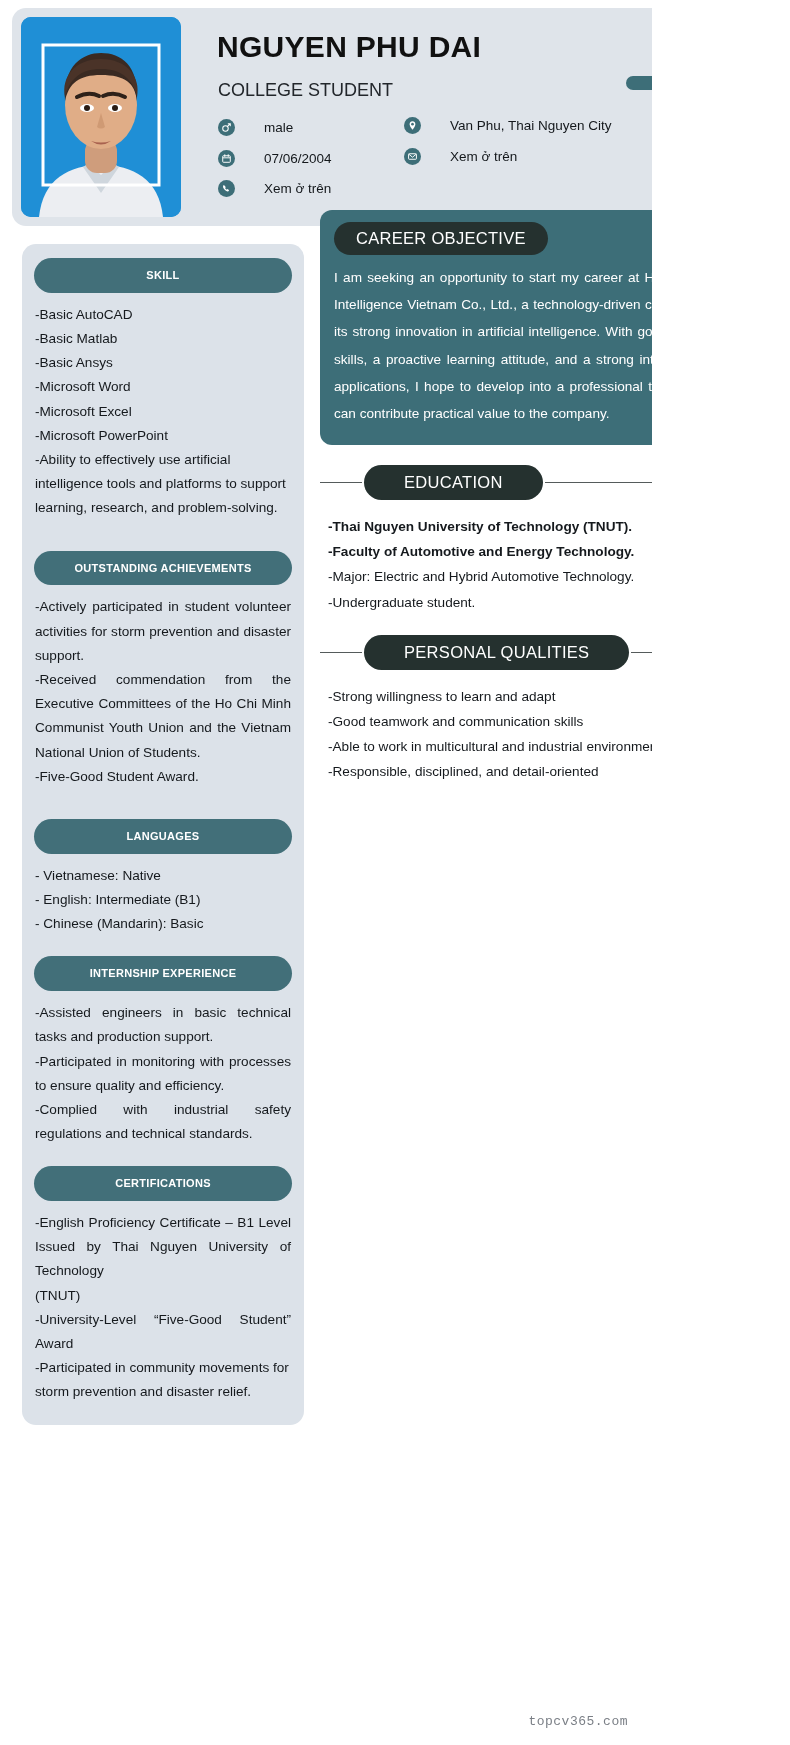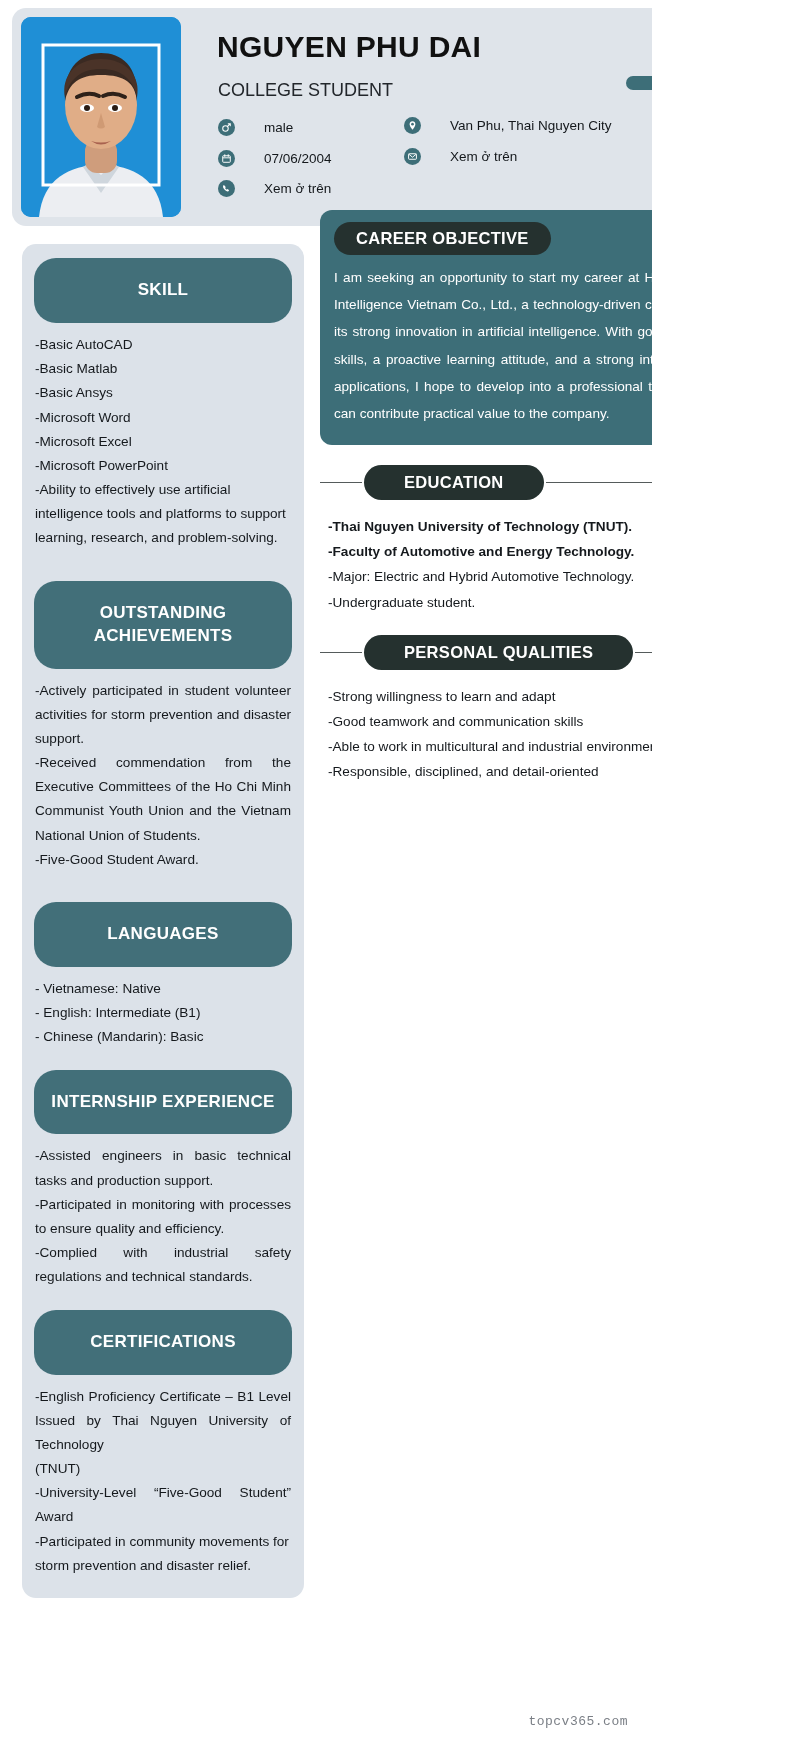"CAREER OBJECTIVE" .dark-pill { font-weight: bold -> normal }
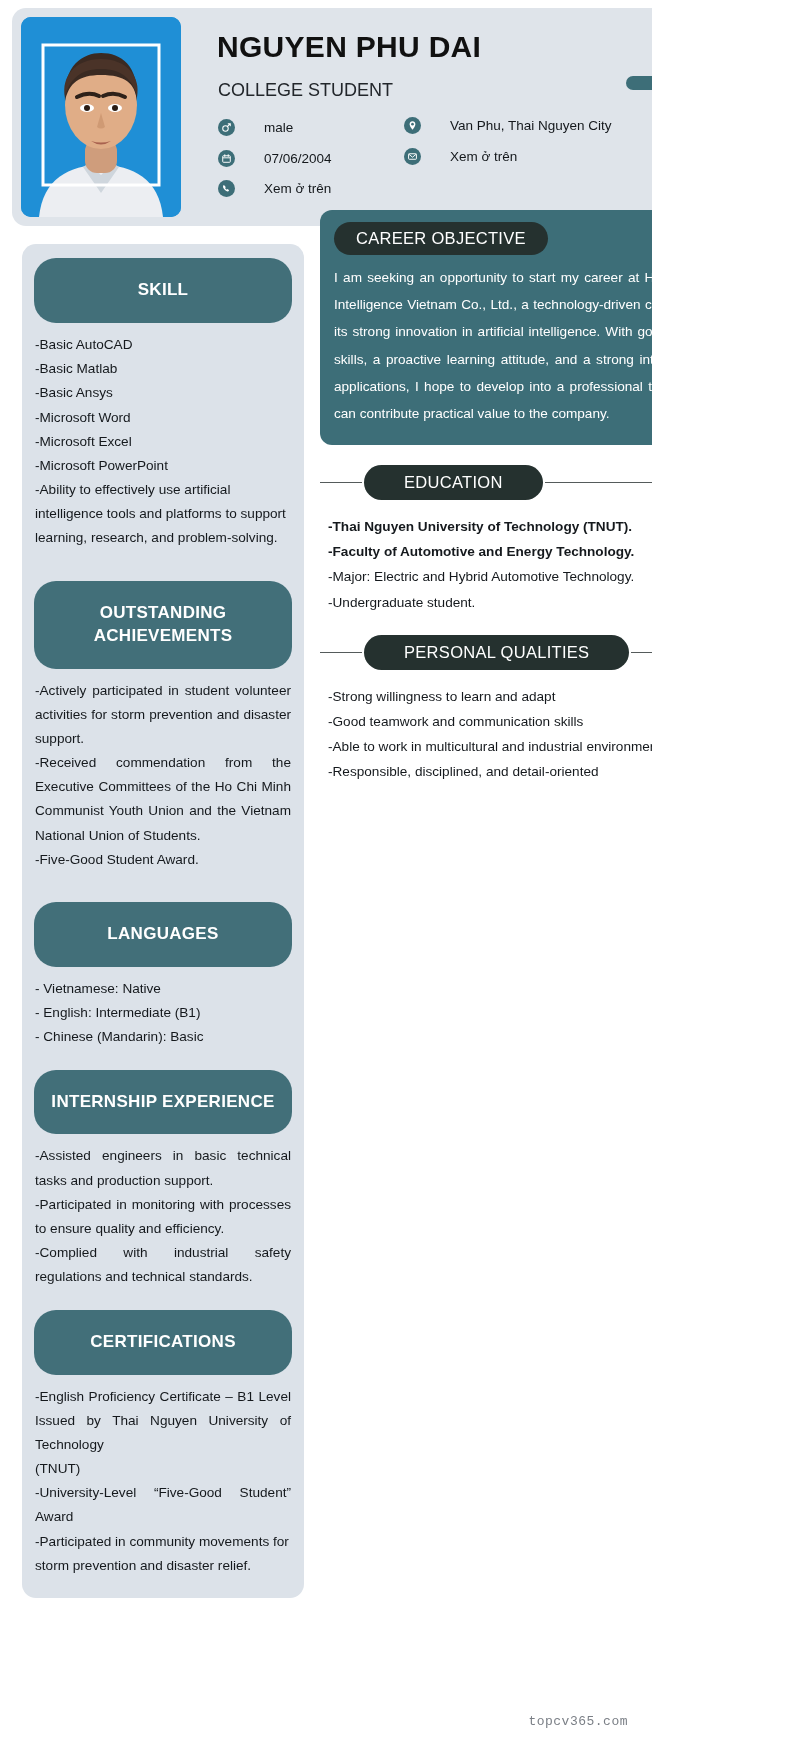"SKILL" .pill { font-size: 17px -> 11px; padding: 21px 6px -> 10px 6px }
